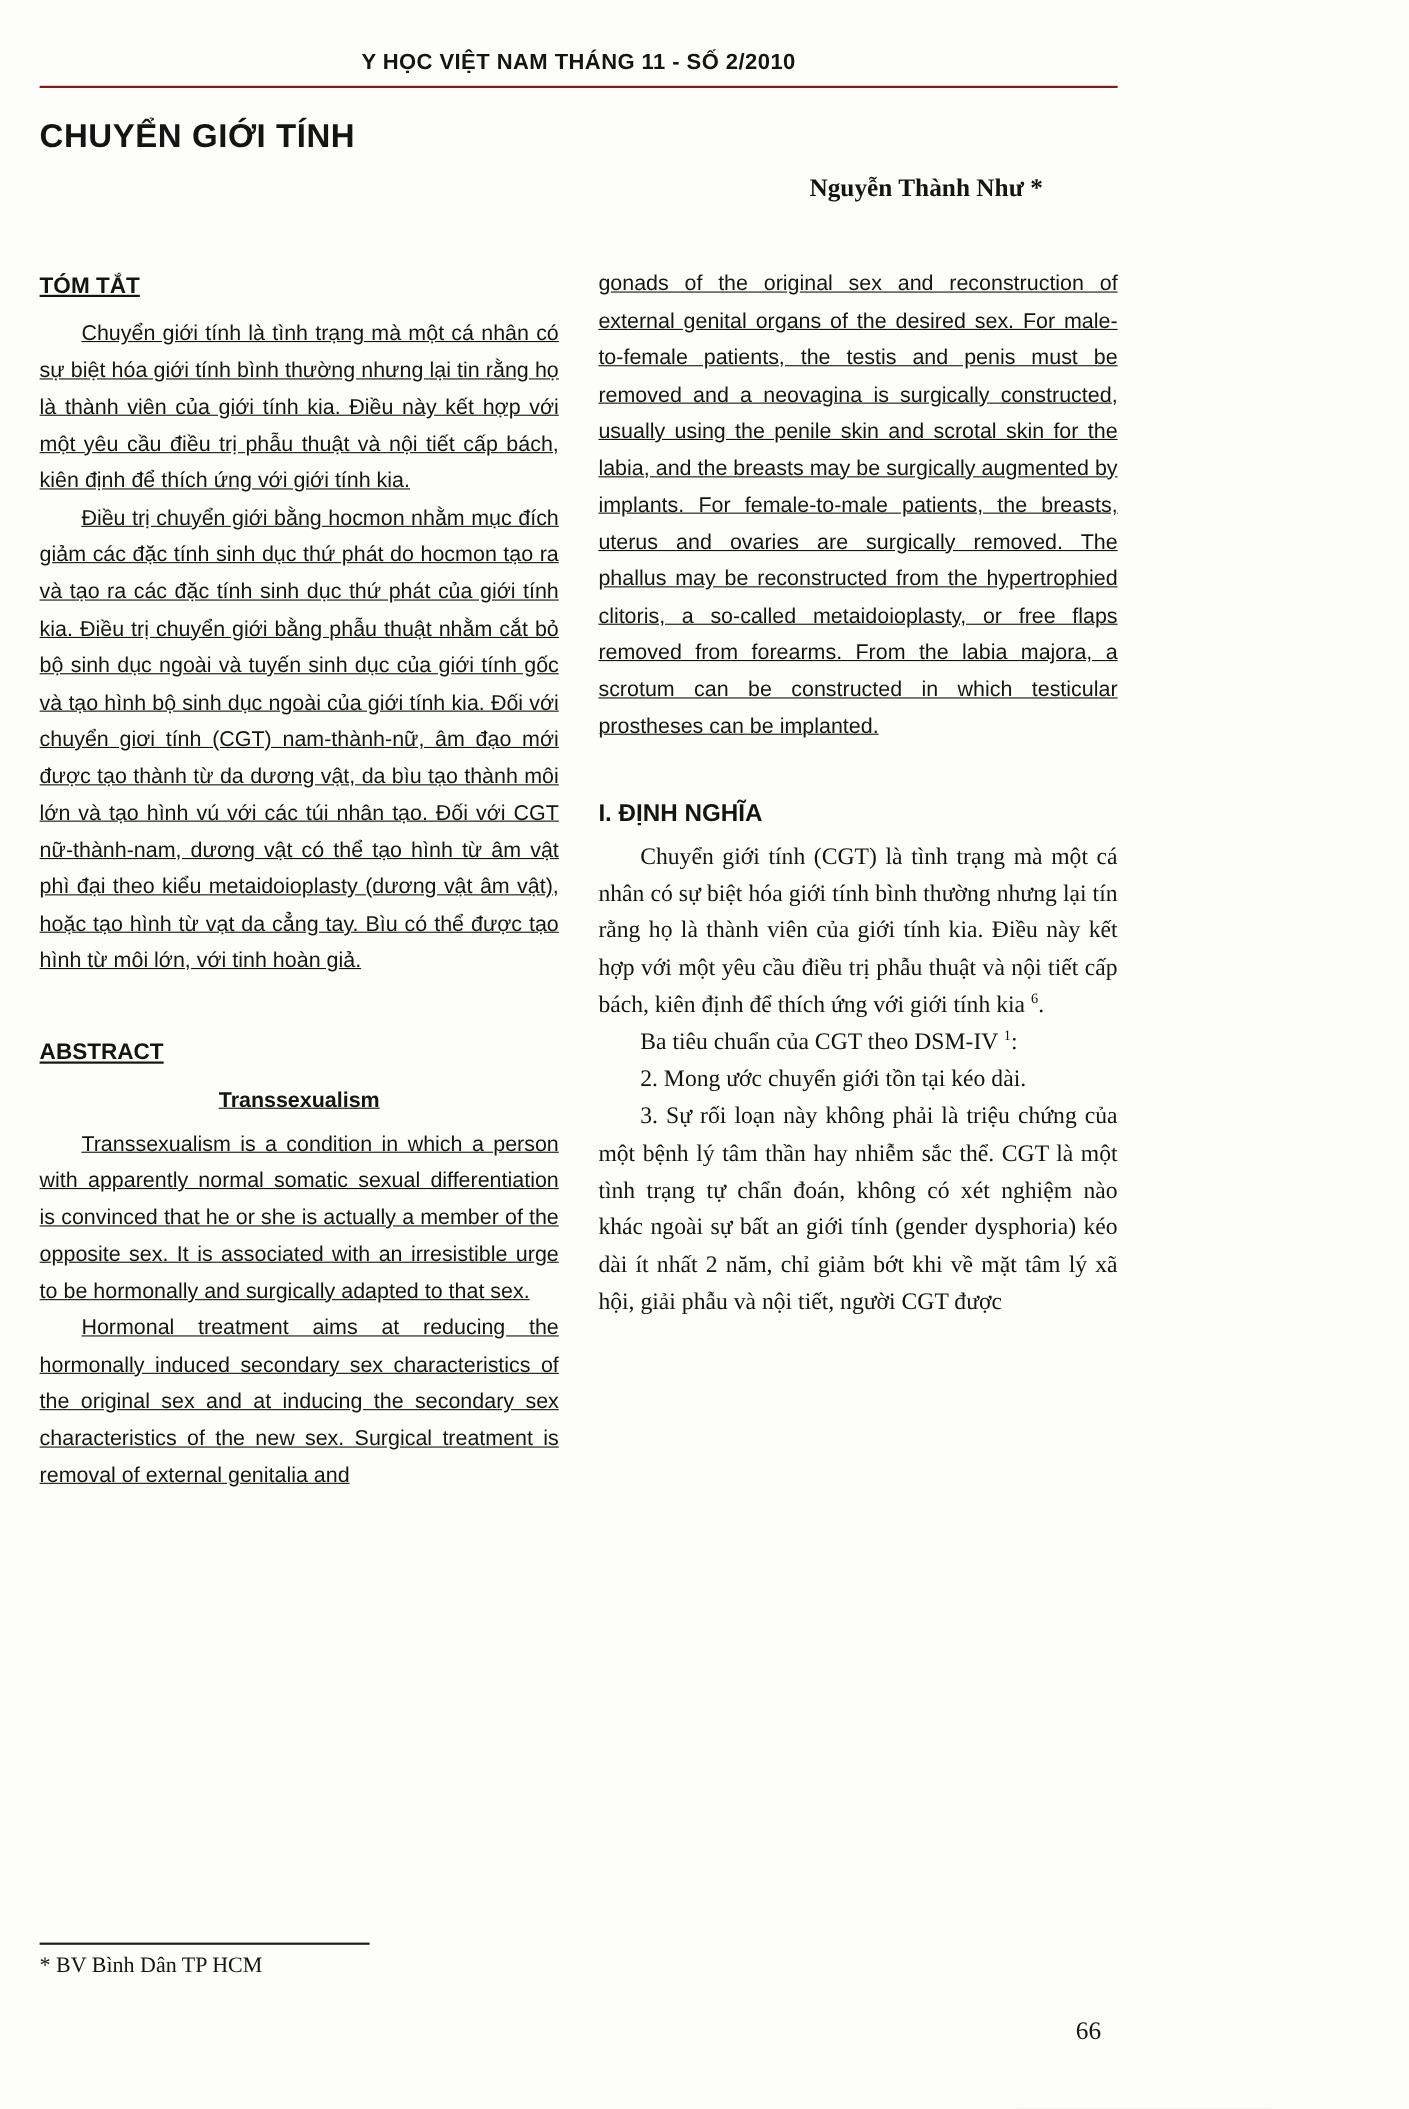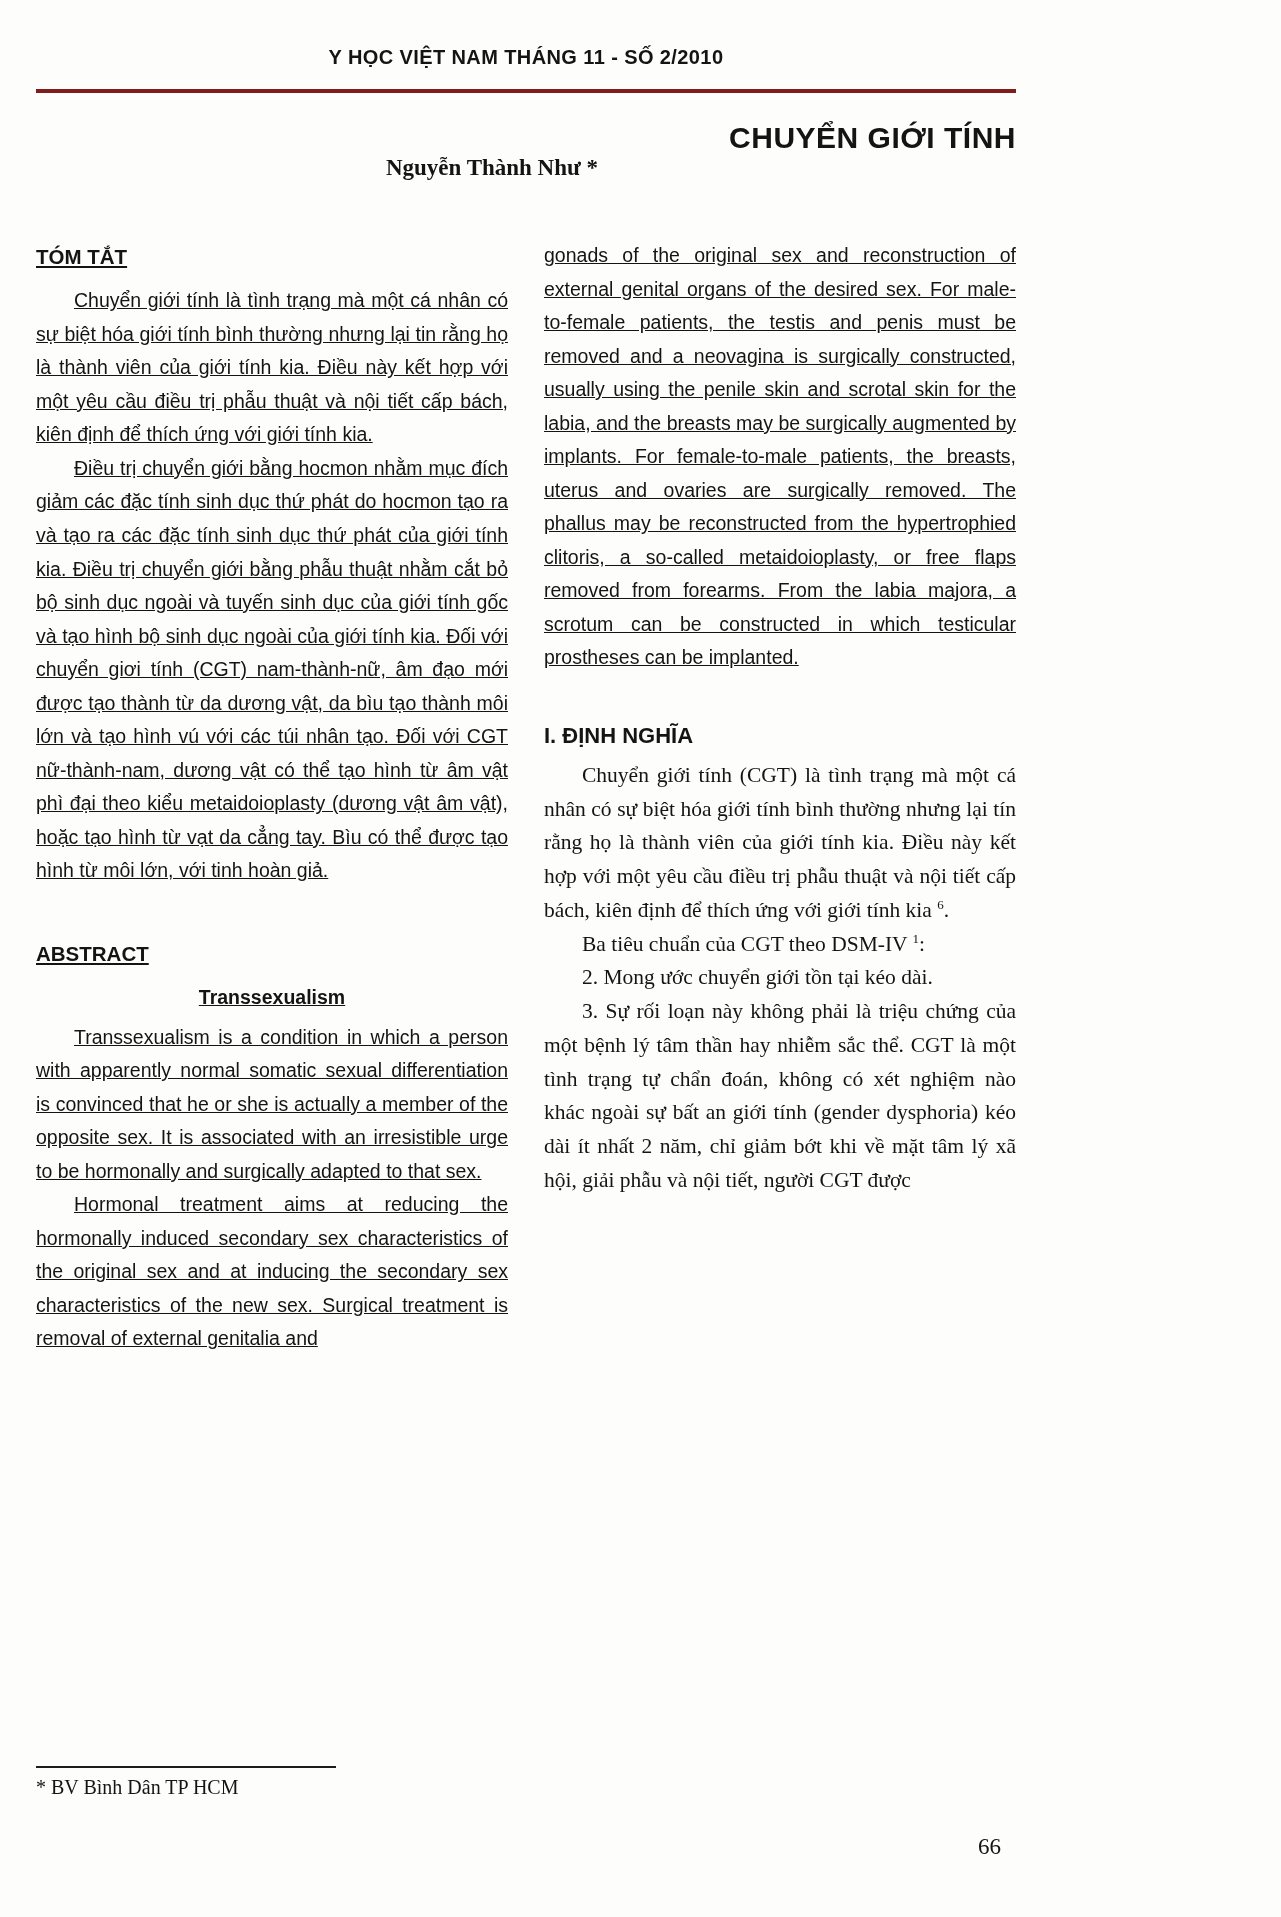"Y HỌC VIỆT NAM THÁNG" .running-head { border-bottom: 4px solid #7f1d1d -> 2px solid #7f1d1d; padding-bottom: 20px -> 9px }
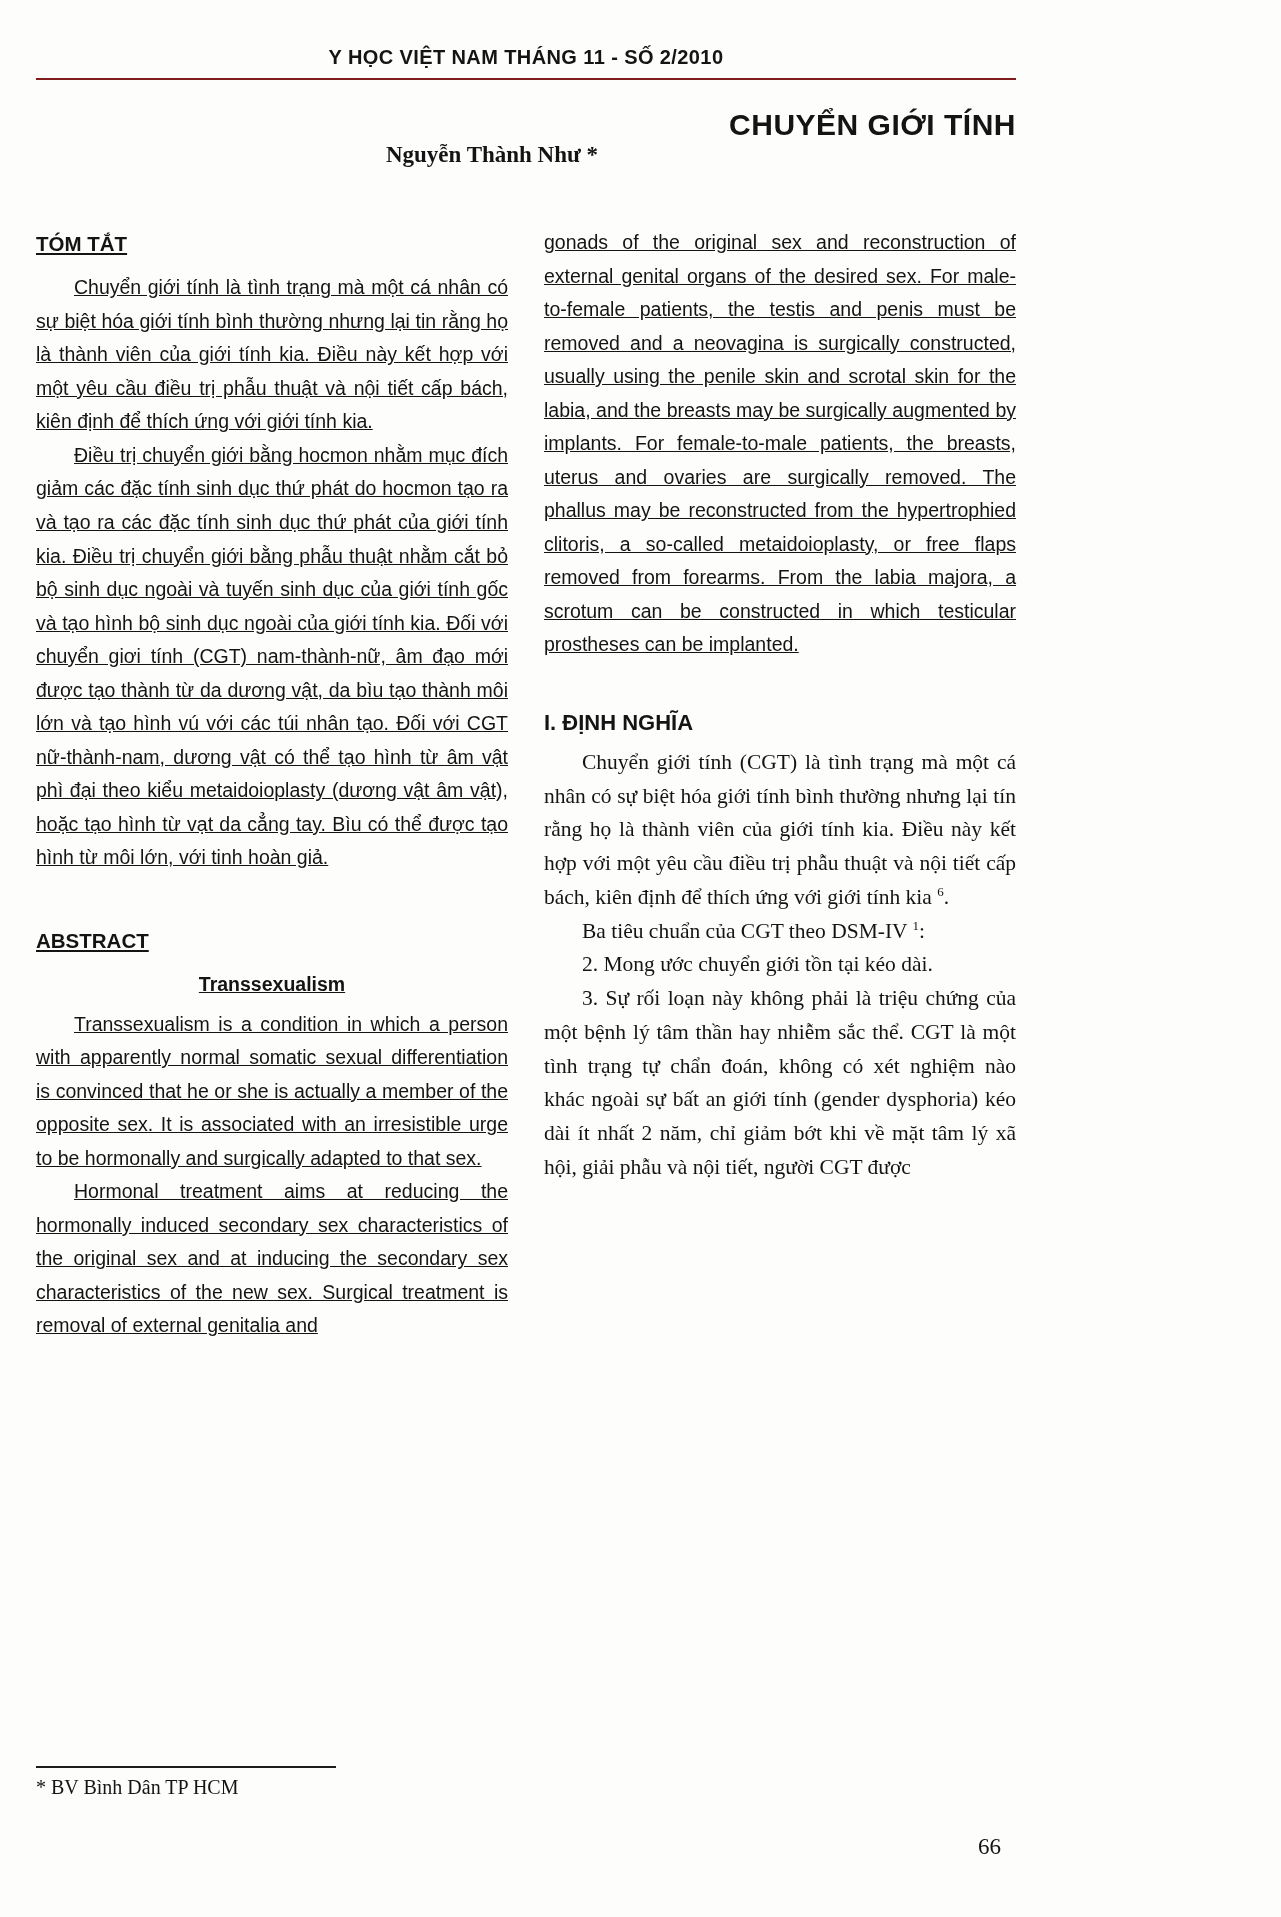"CHUYỂN GIỚI TÍNH" .article-title { text-align: right -> left }
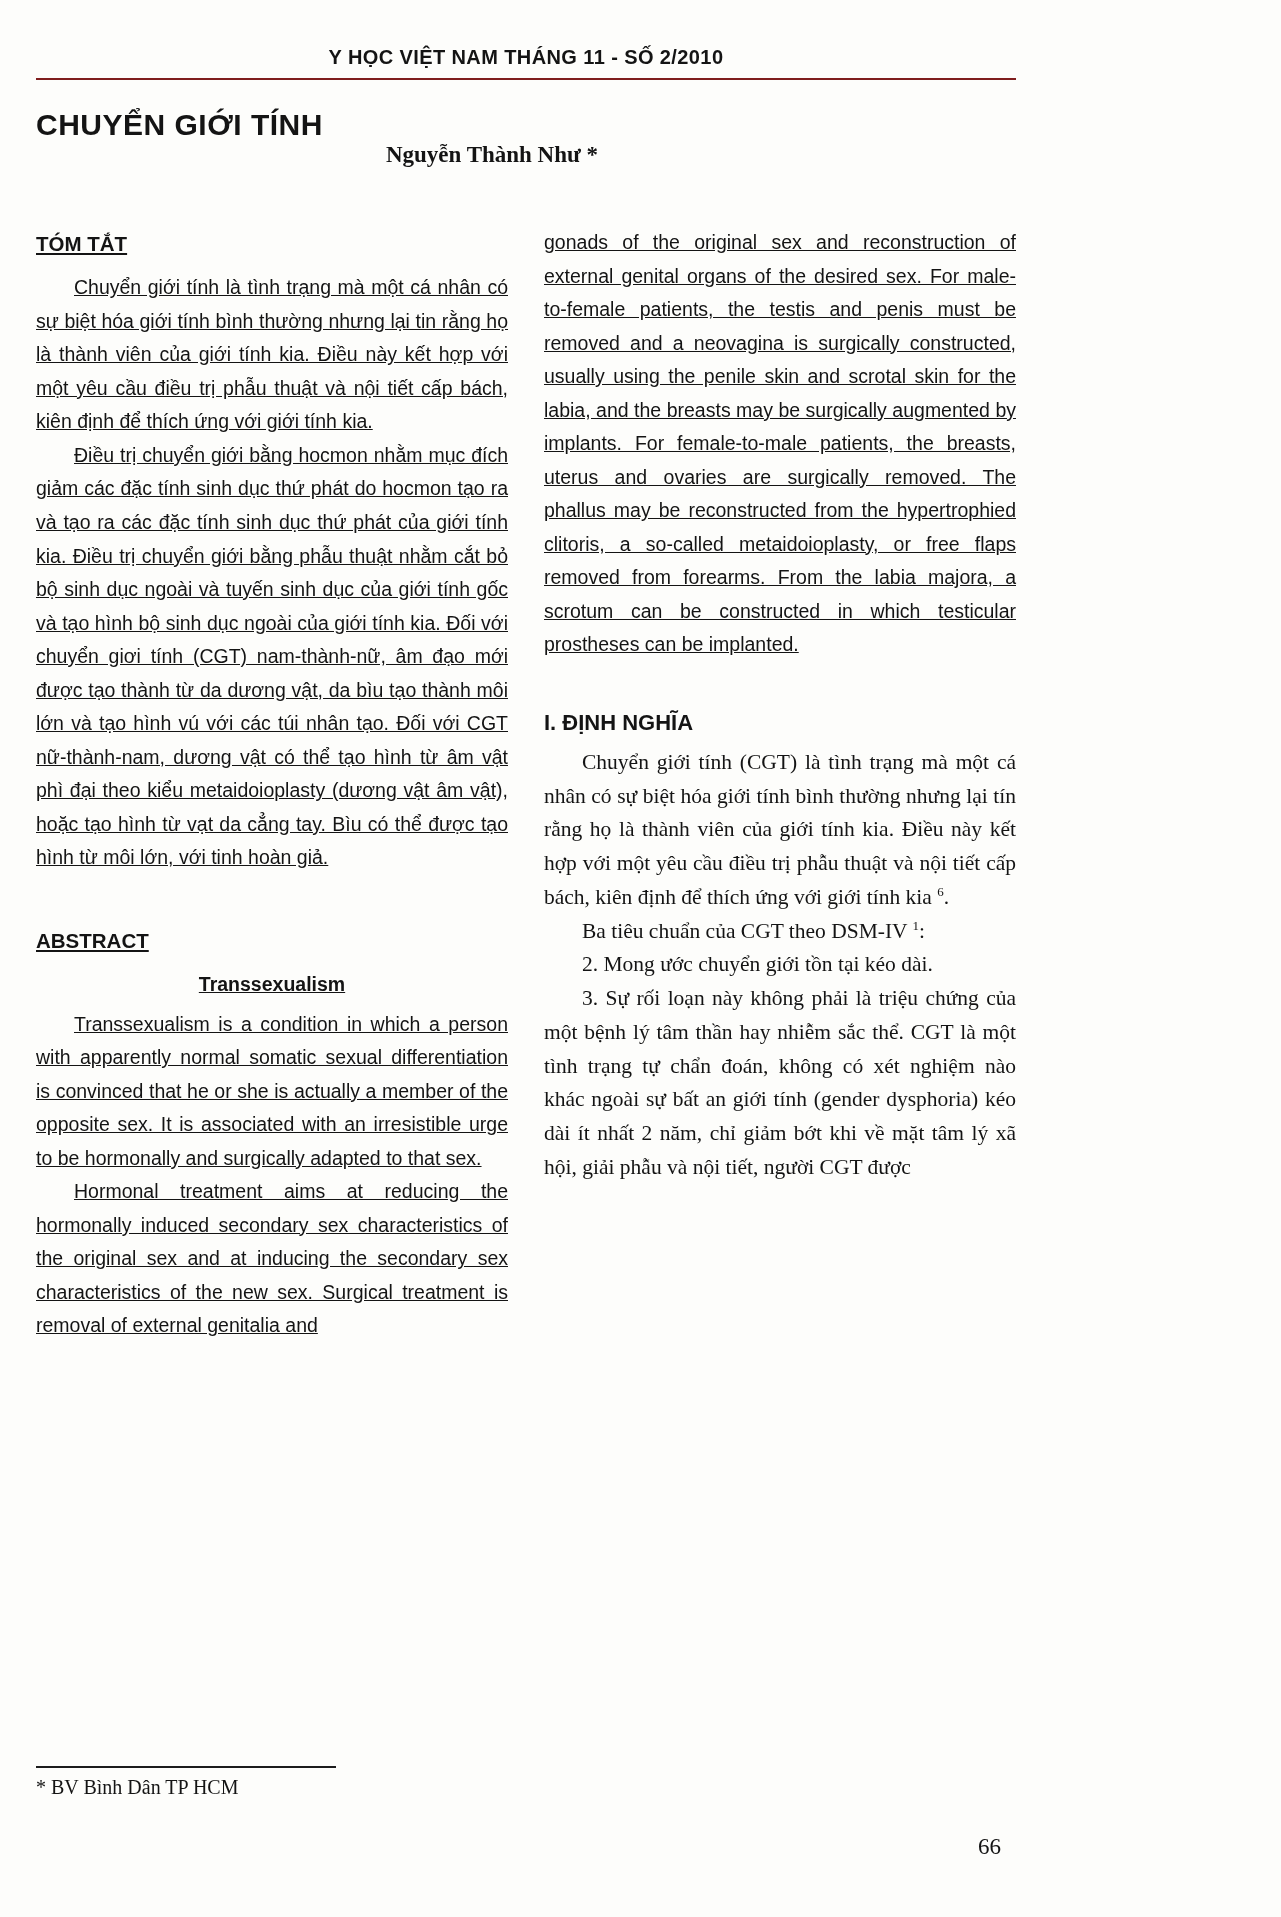"Nguyễn Thành Như *" .author-line { margin-top: 0 -> 16px; text-align: center -> right }
